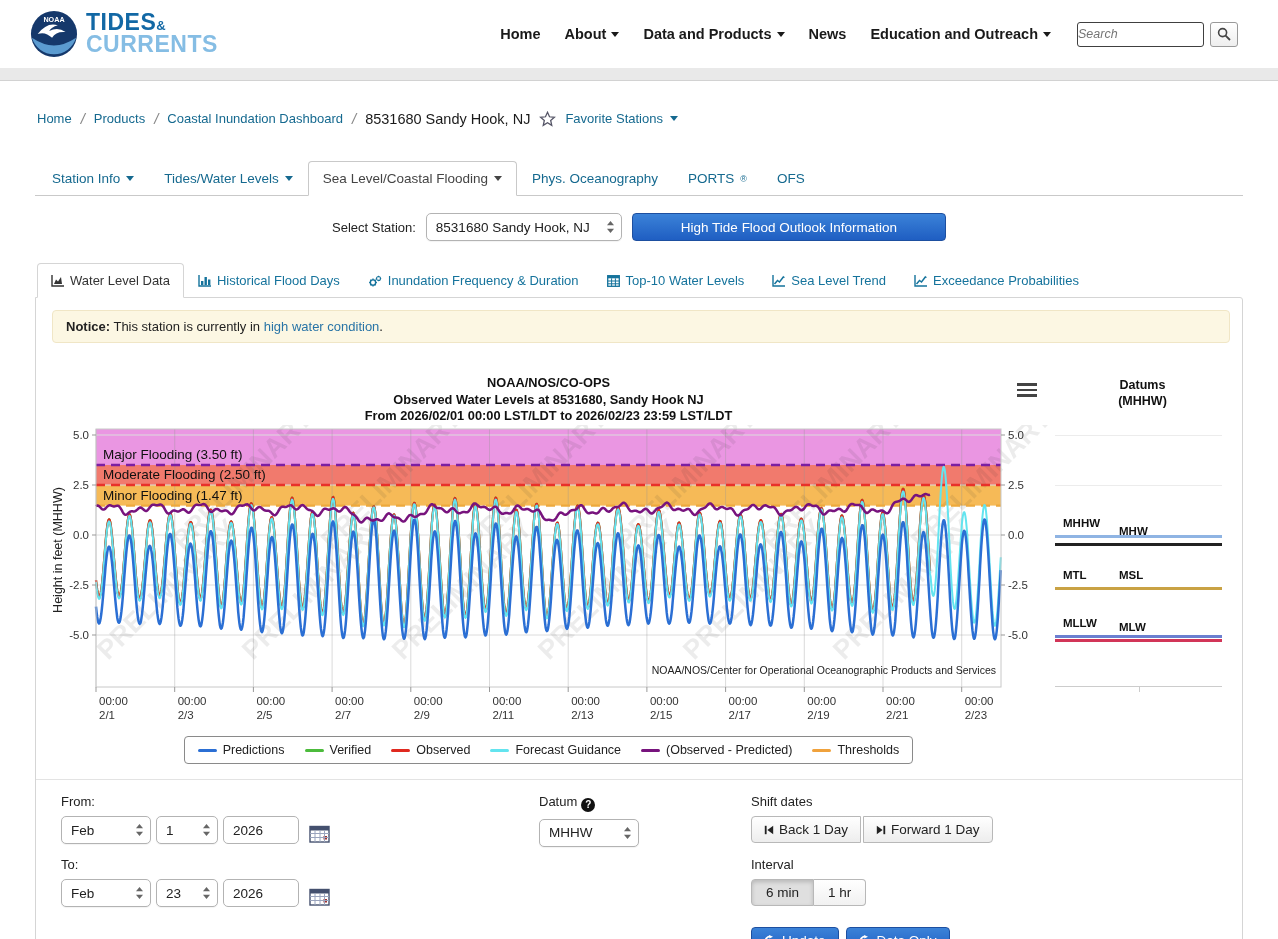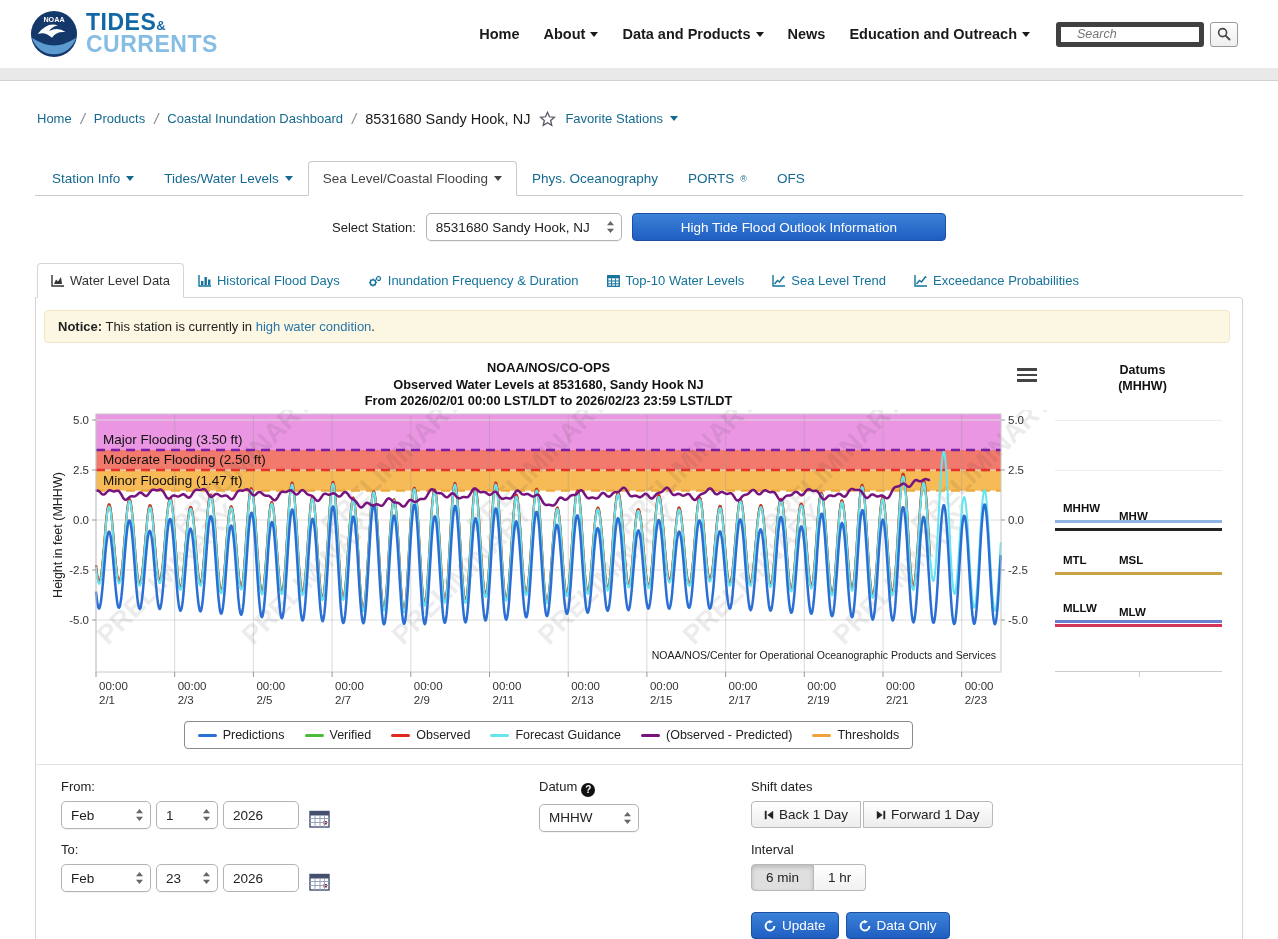"Search" .search-input { border: 5px solid #404040 -> 1px solid #404040; padding: 0 16px -> 0 0; width: 148px -> 127px }
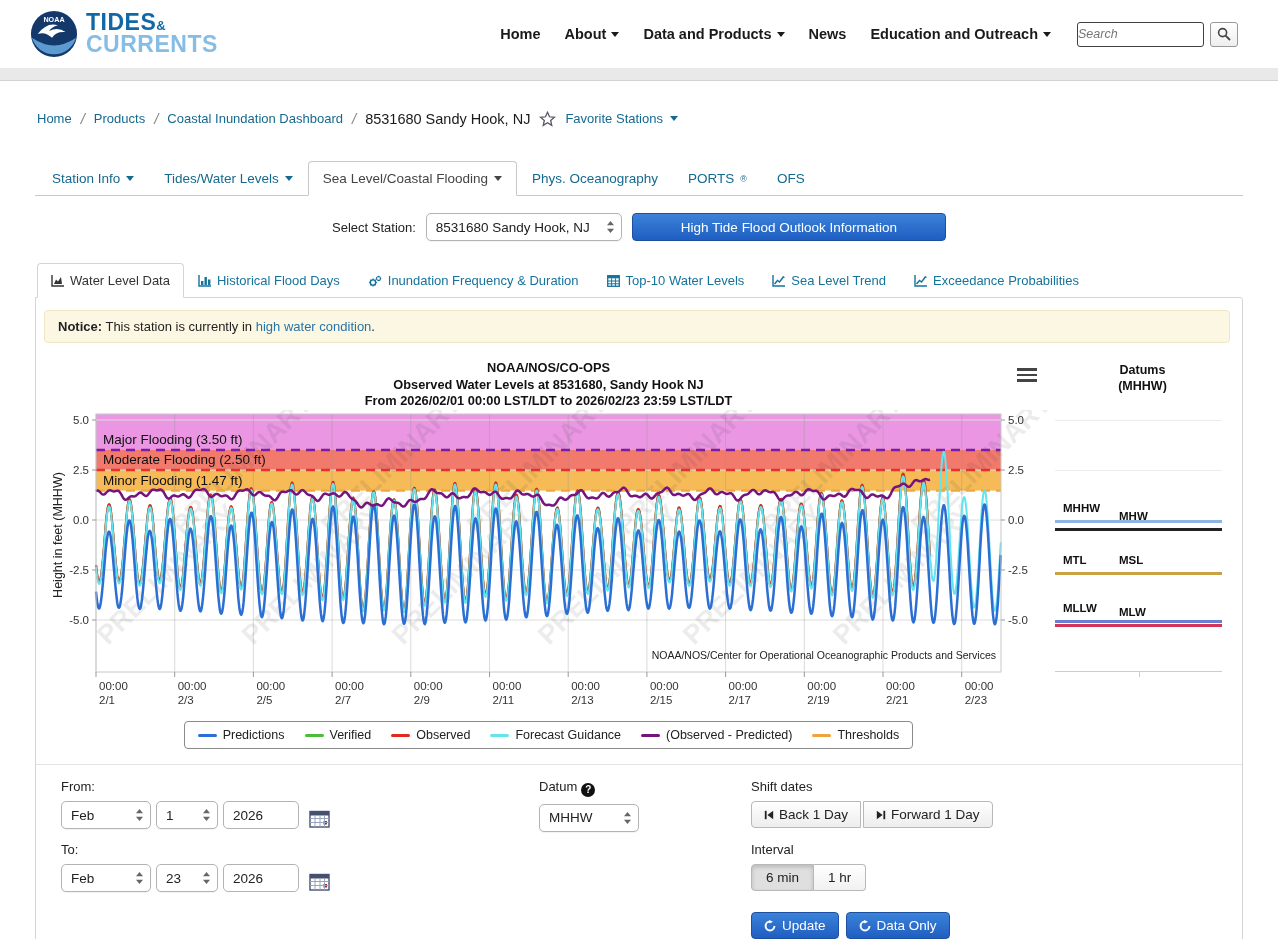"Notice: This station is currently" .notice-bar { margin: 12px 12px 0 8px -> 12px 12px 0 16px }
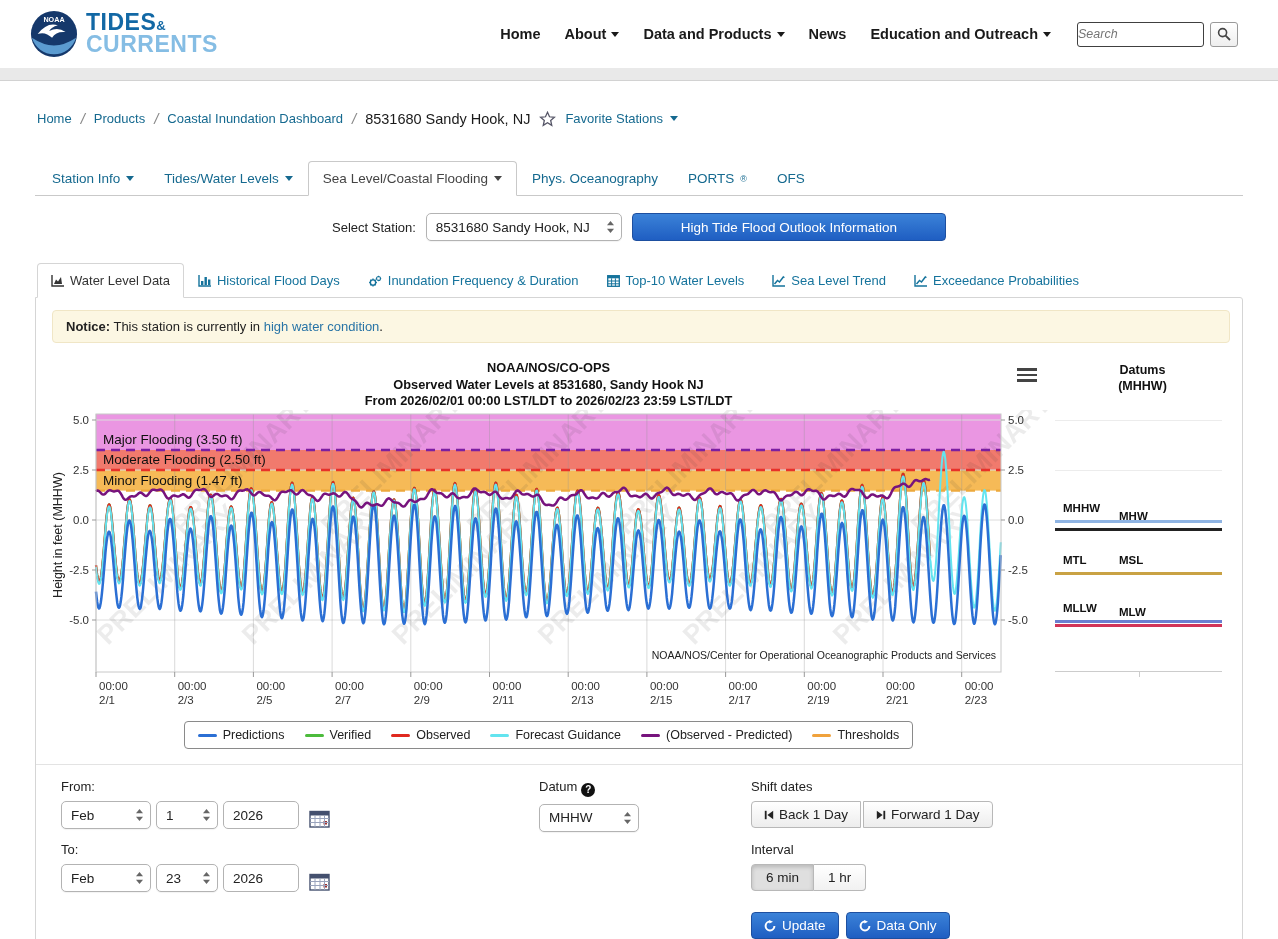"NOAA/NOS/CO-OPS" .chart-row { padding: 9px 8px 0 10px -> 24px 8px 0 10px }
